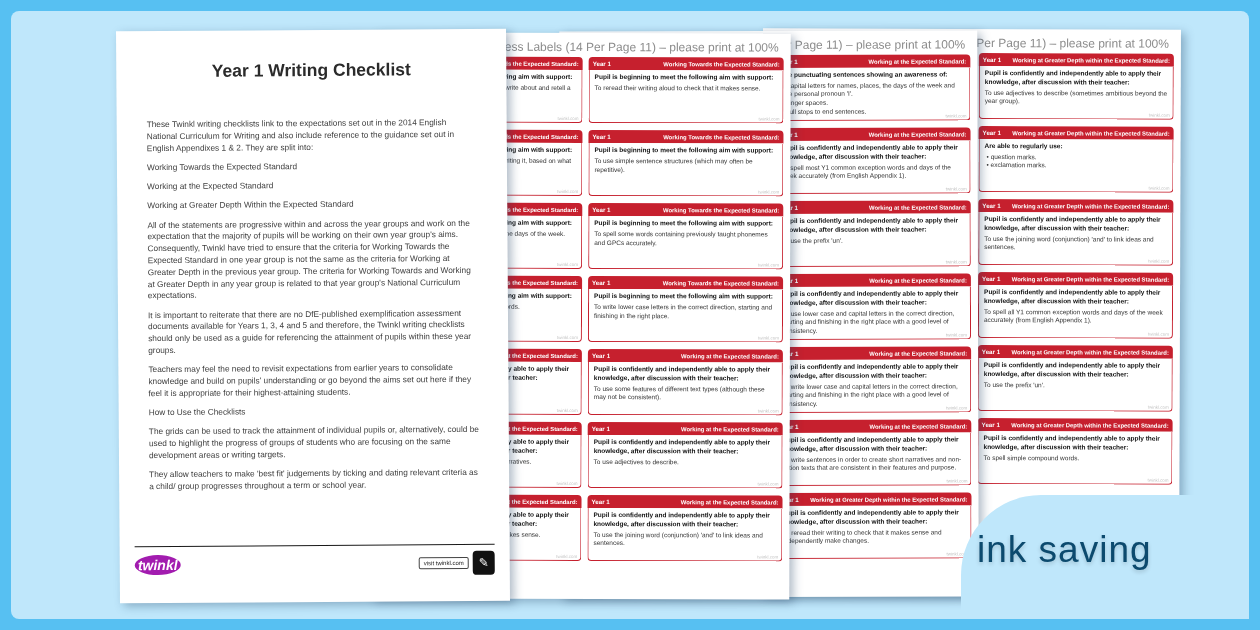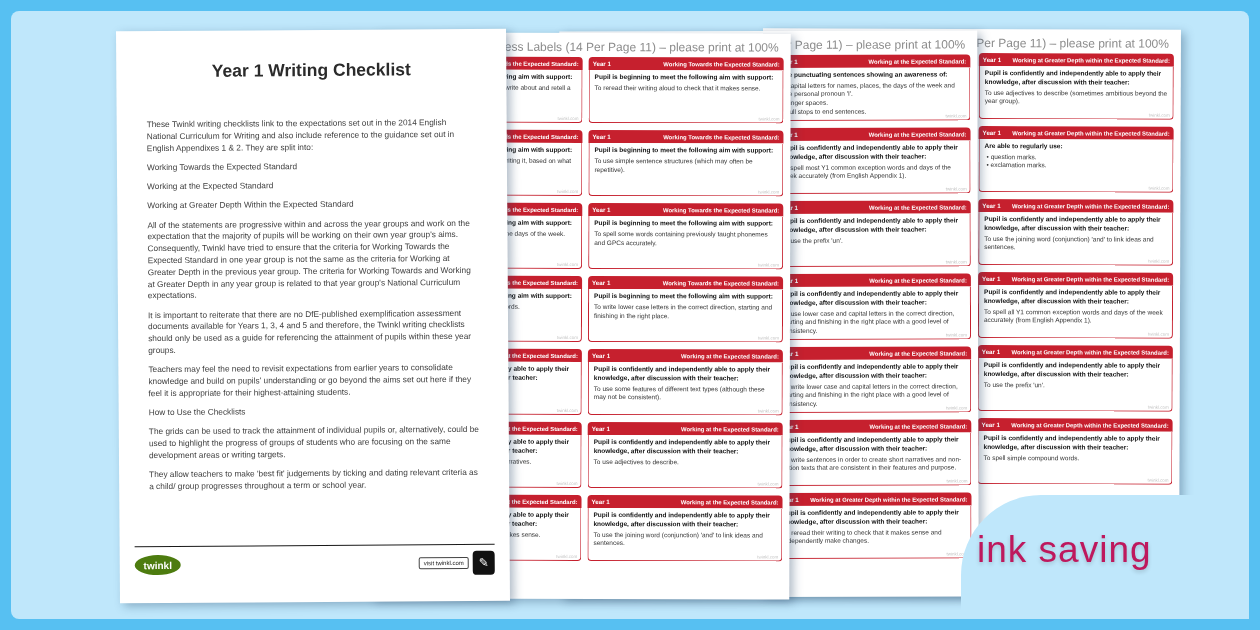"twinkl" .logo-oval { background: #4d7c0f -> #a21caf; font-size: 10px -> 14px; font-style: none -> italic }
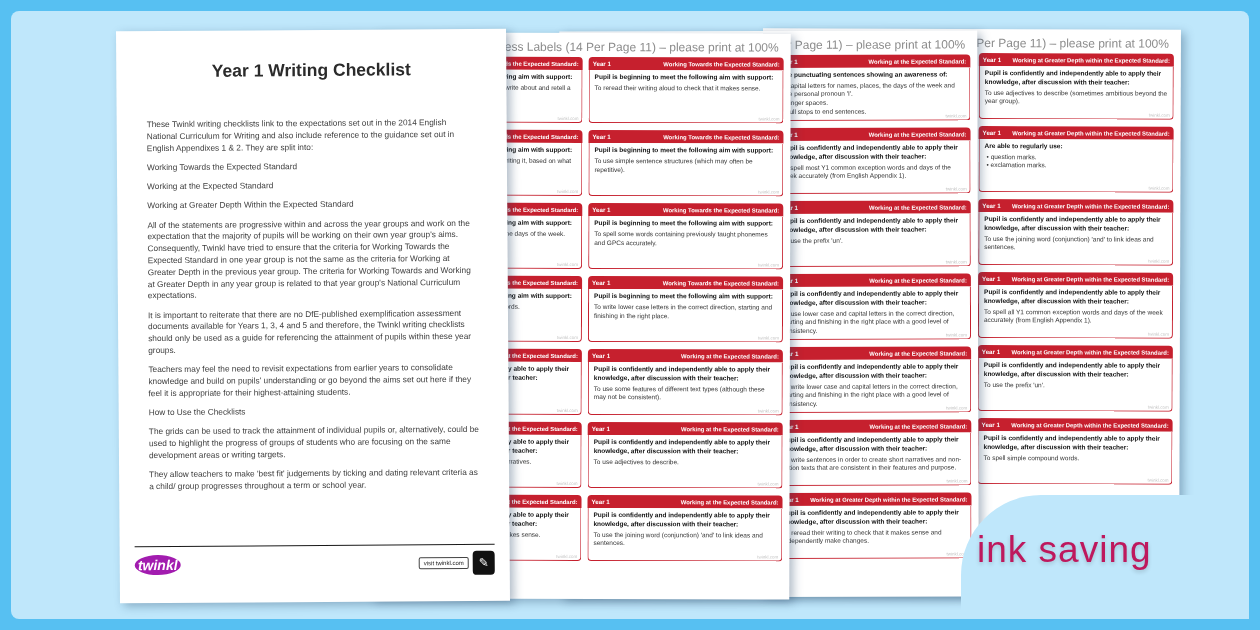"ink saving" .ink-saving { color: #be185d -> #0c4a6e }
